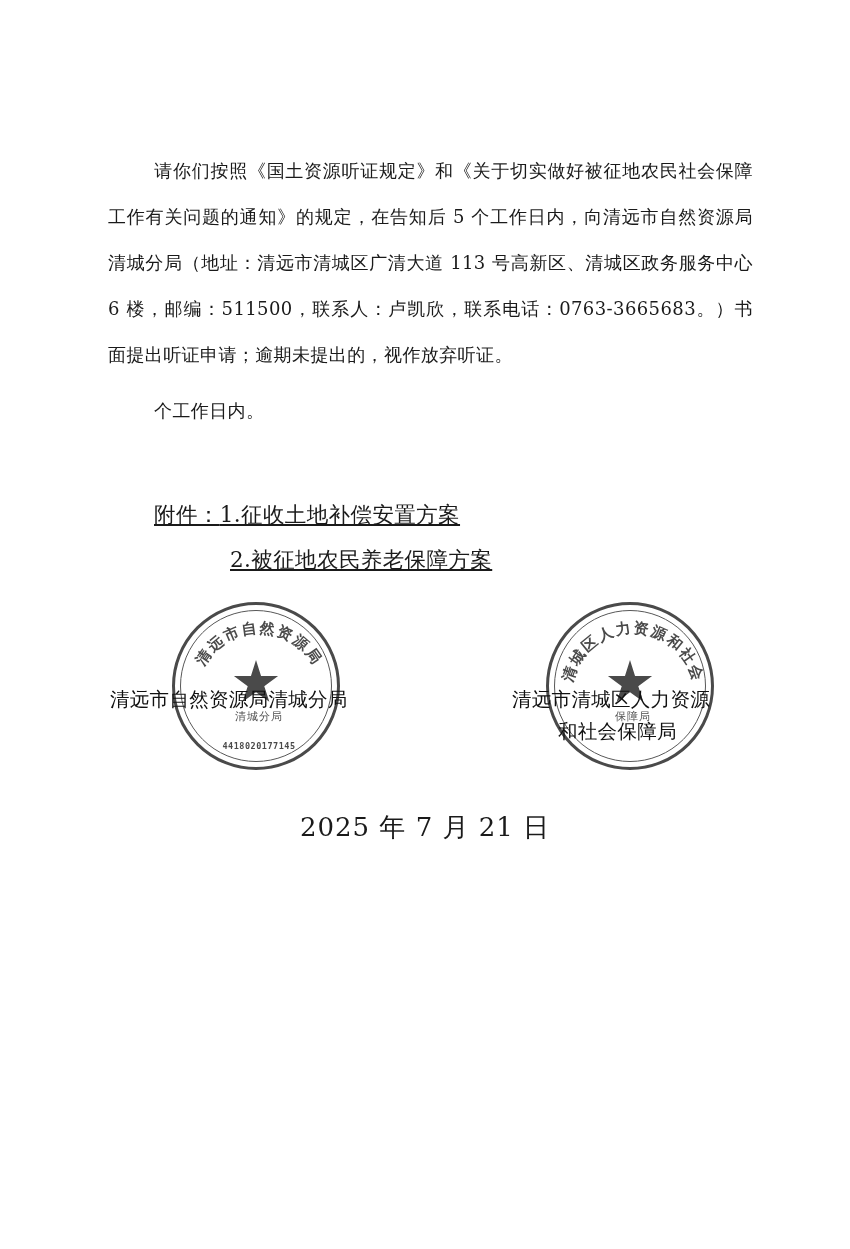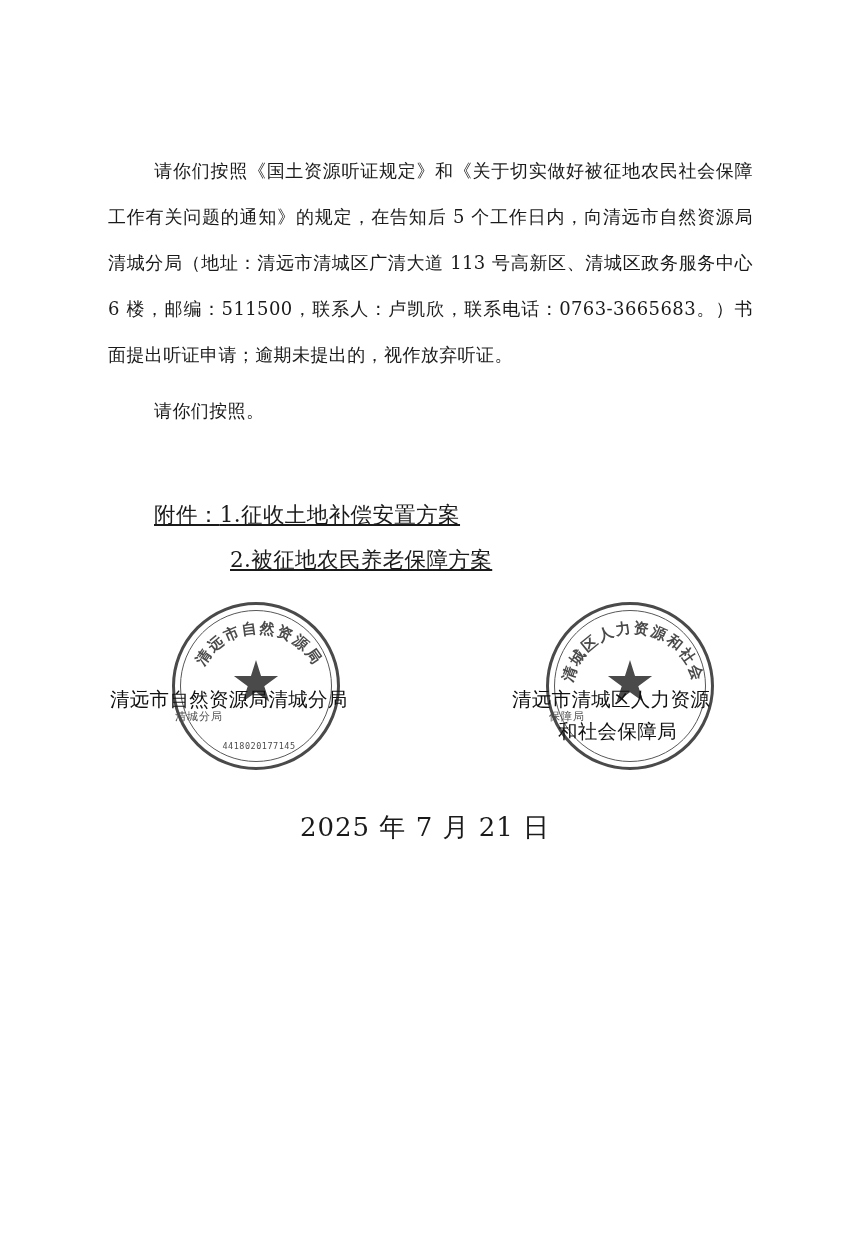"请你们按照。" span { text: 请你们按照 -> 个工作日内 }
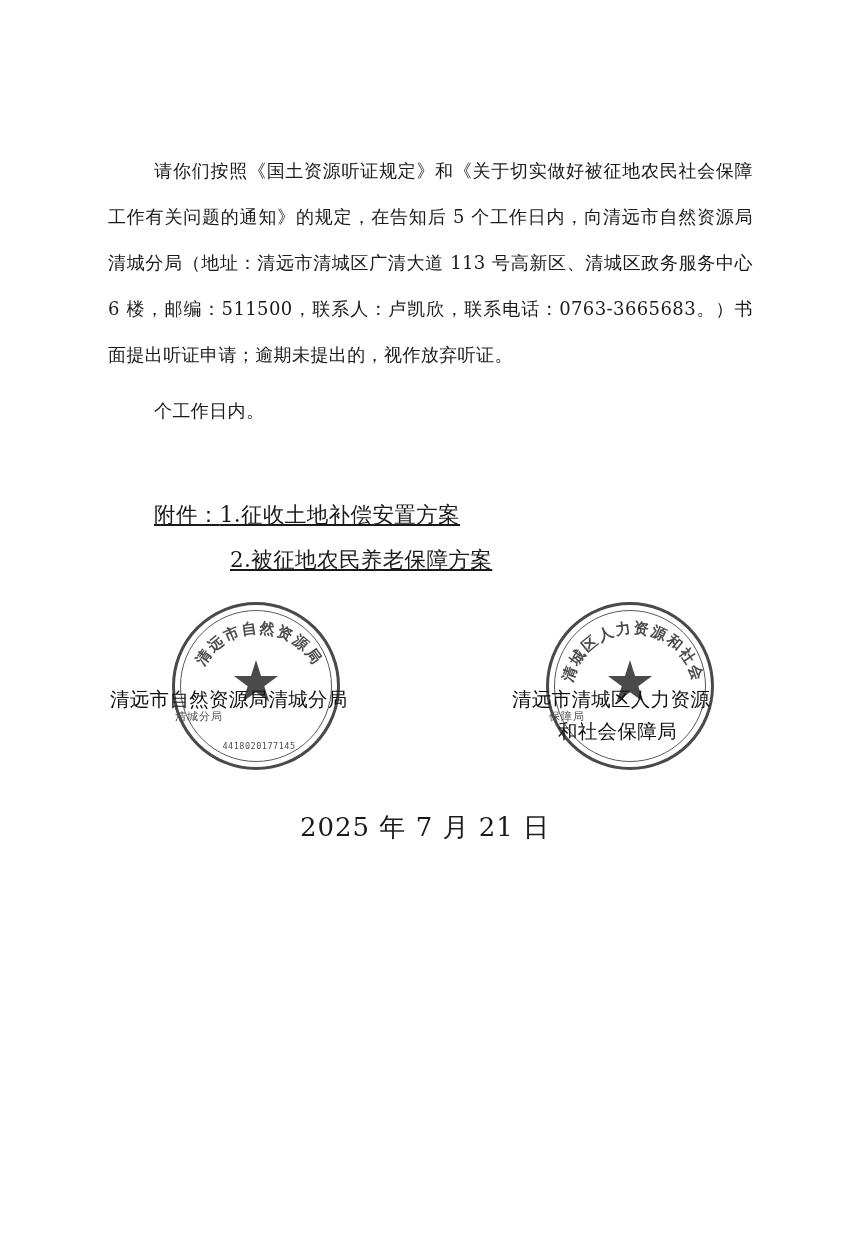"清城分局" .seal .mid-label { text-align: left -> center }
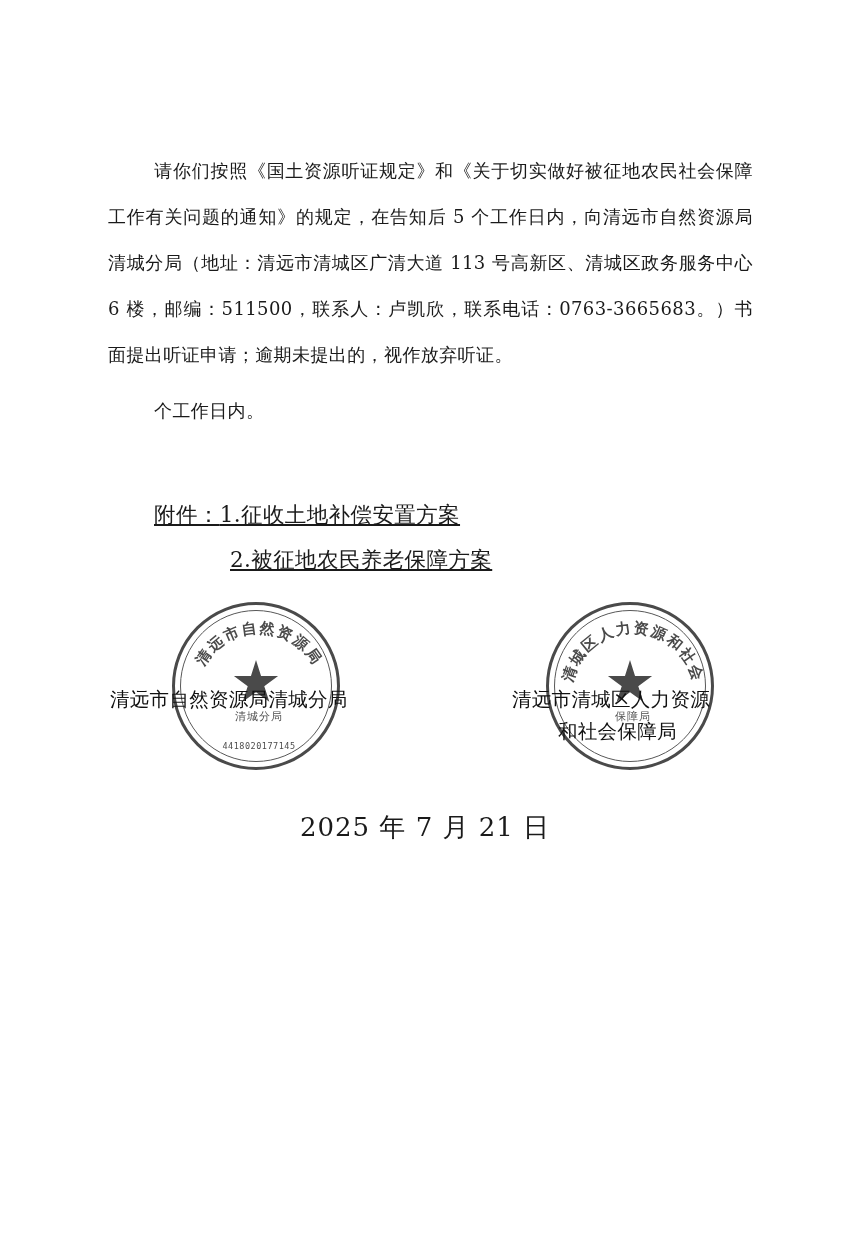"4418020177145" .seal .bottom-code { font-weight: none -> bold }
